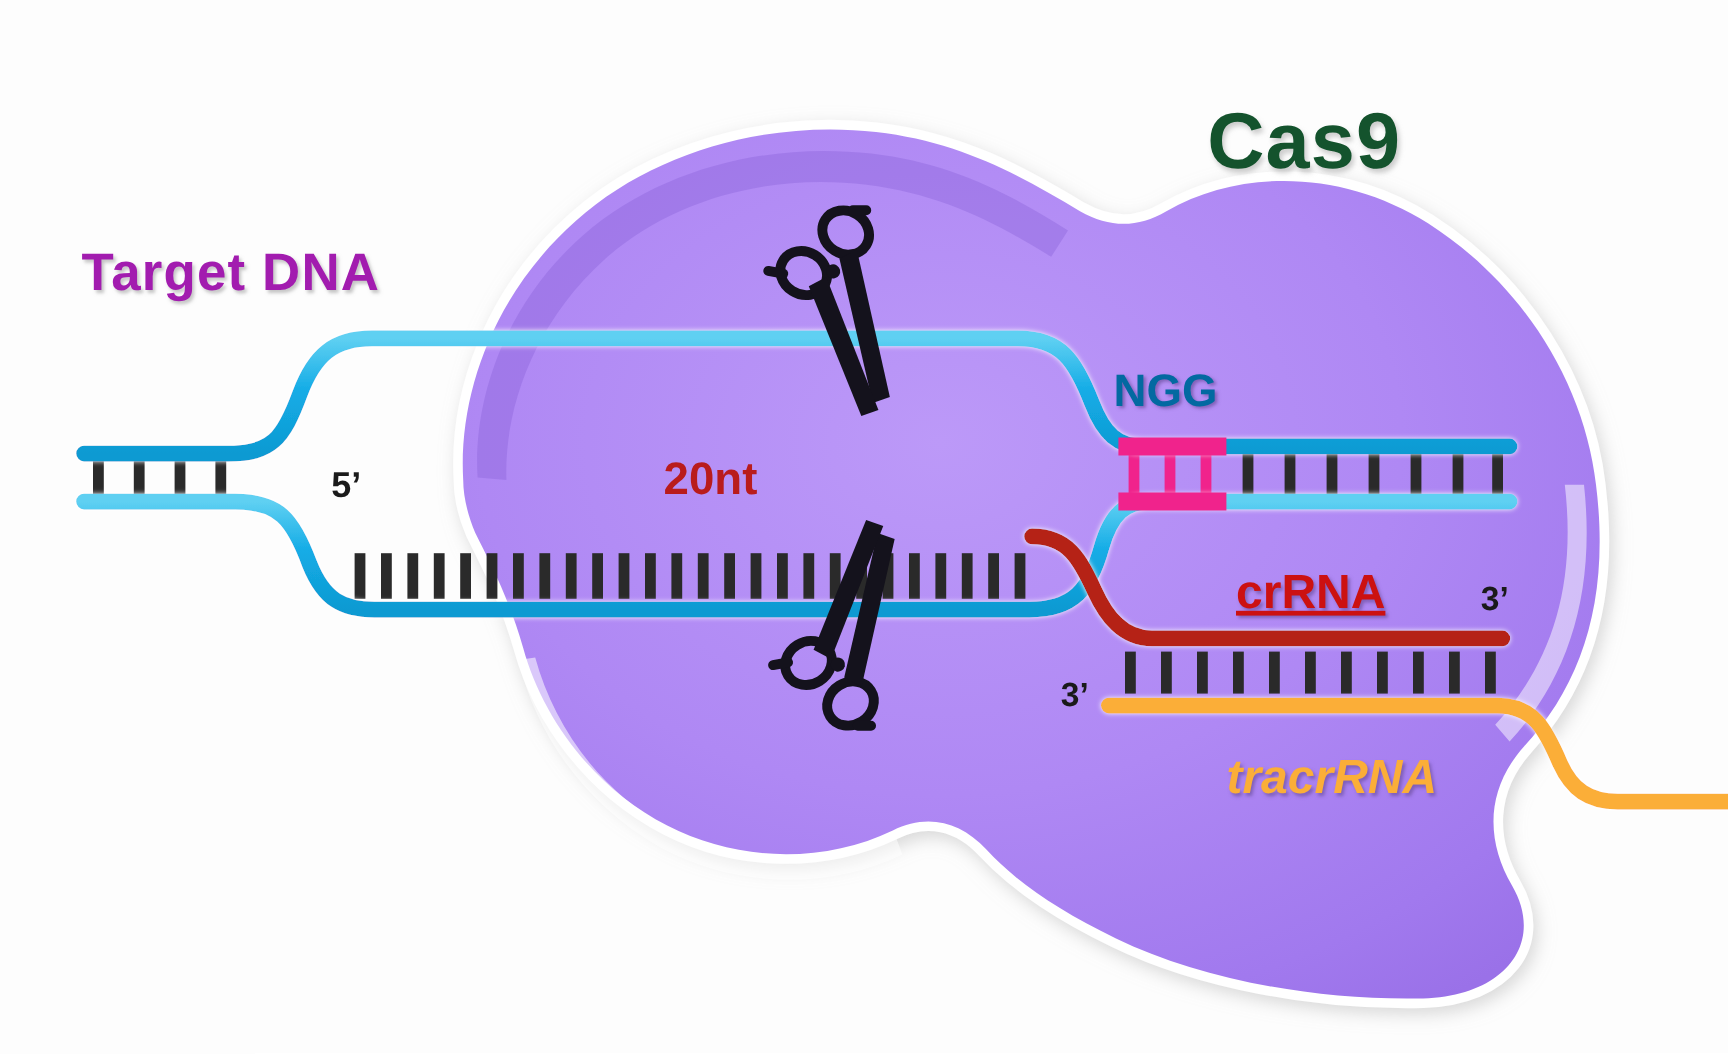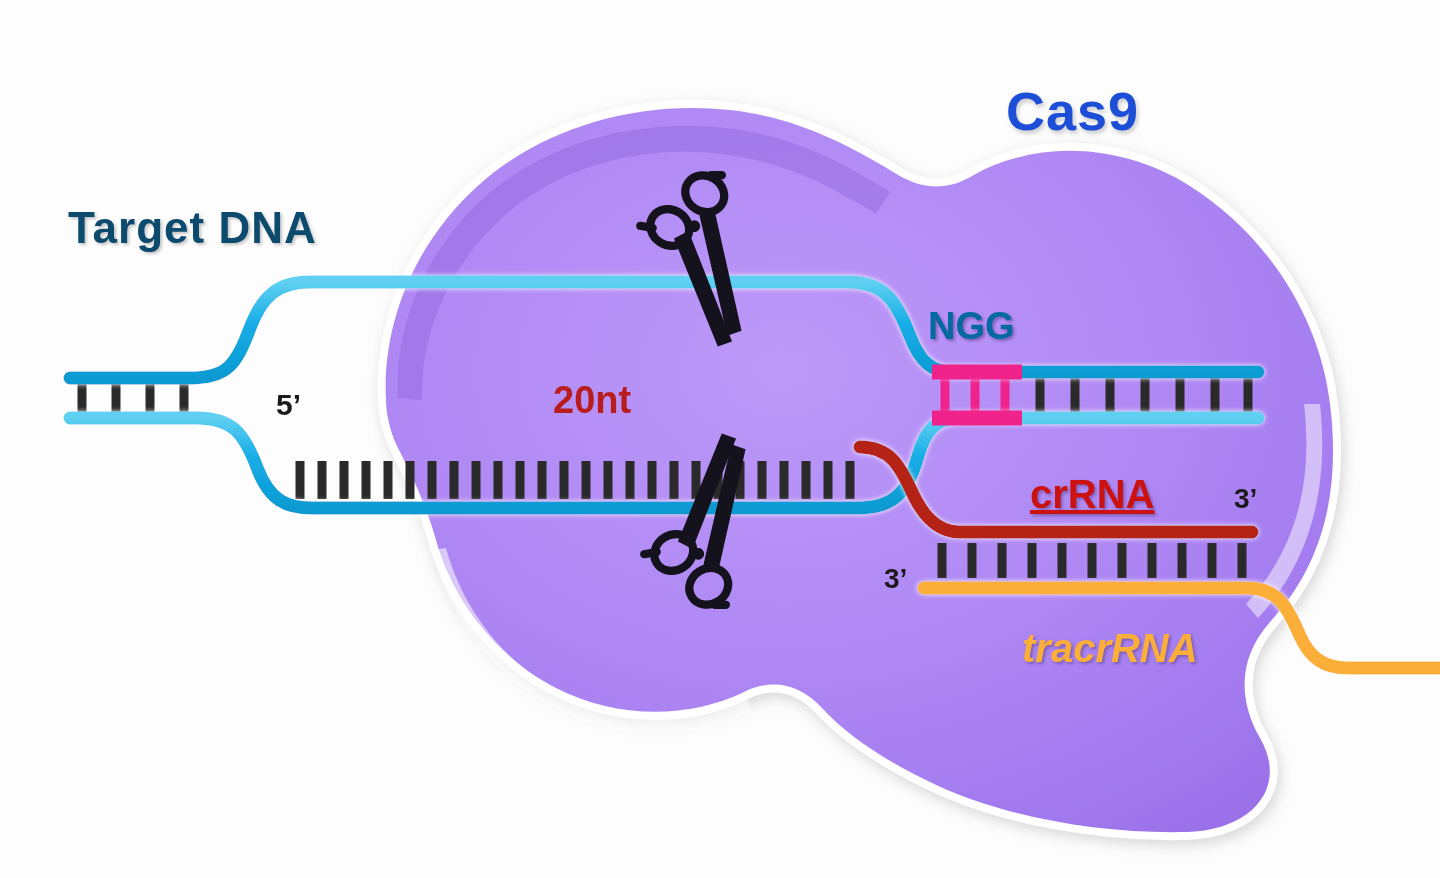"Cas9" #label-cas9 { color: #1d4ed8 -> #14532d; font-size: 54px -> 66px }
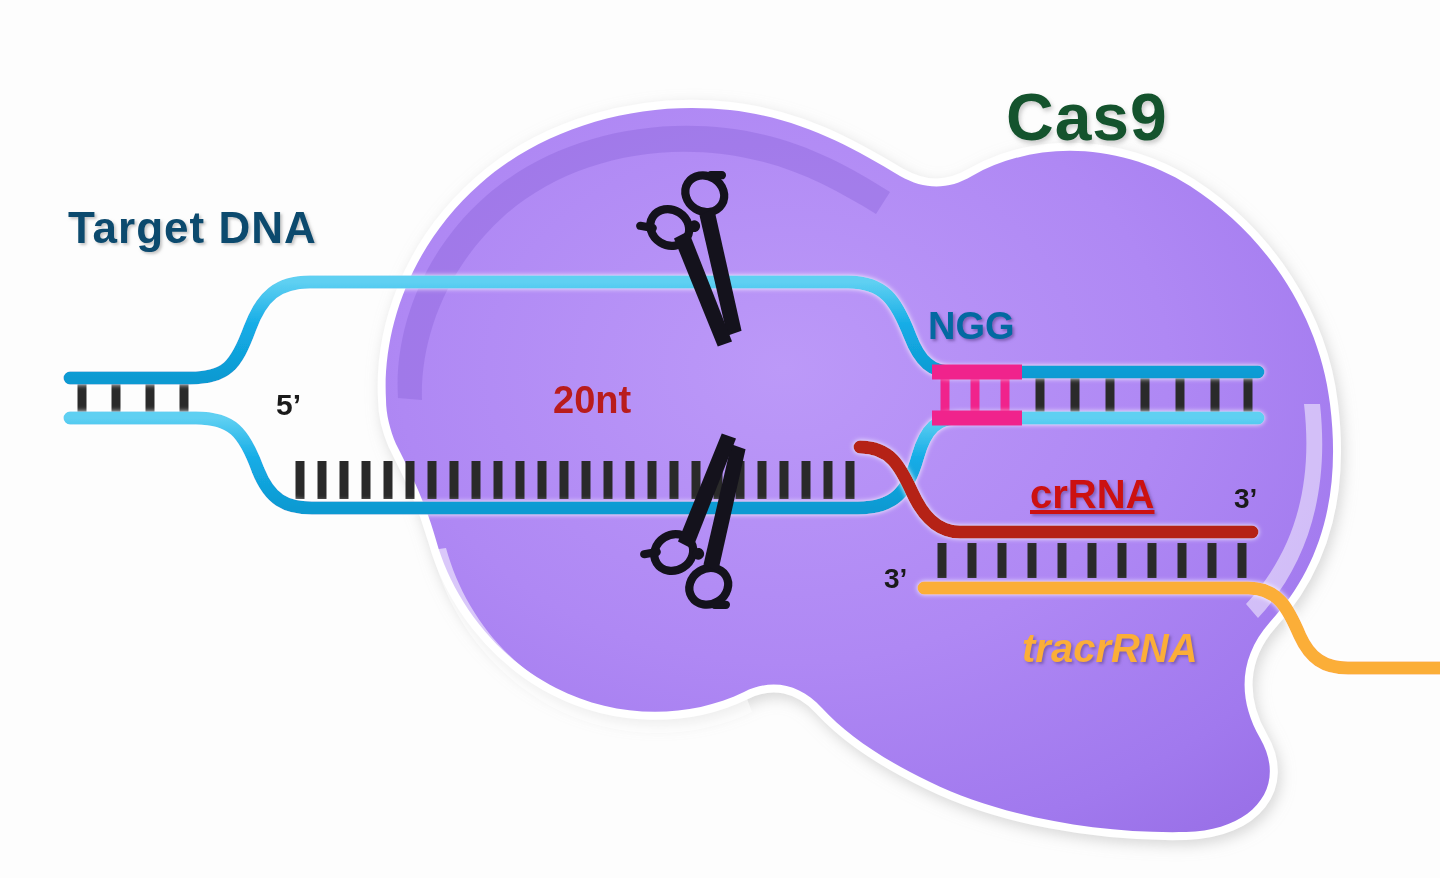"Target DNA" #label-target-dna { color: #0c4a6e -> #a21caf }
